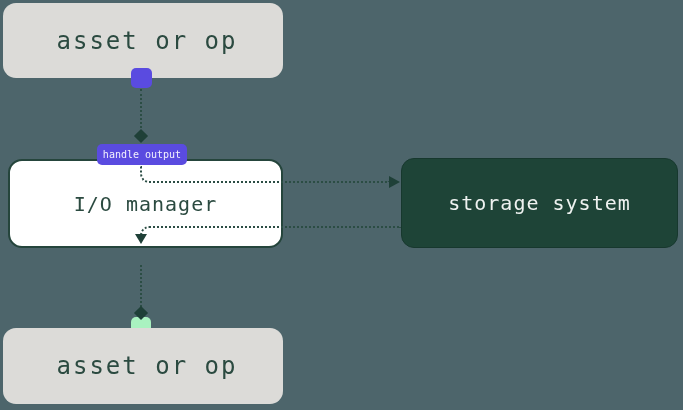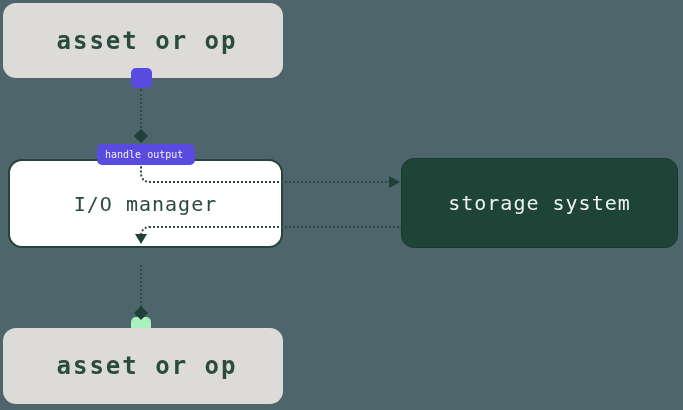"asset or op" .asset-box { font-weight: 700 -> 400 }
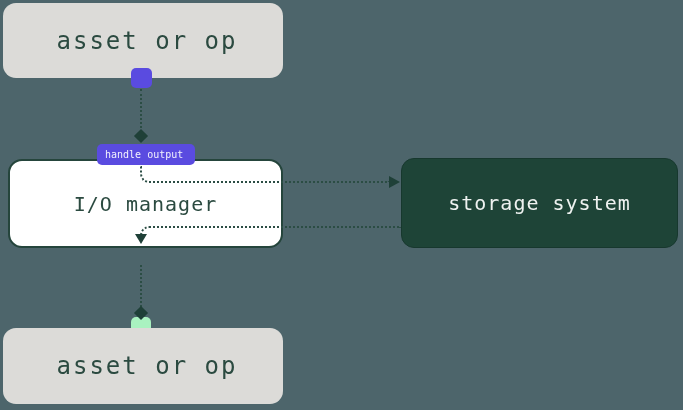"handle output" .badge { justify-content: none -> center; padding-left: 8px -> none }
